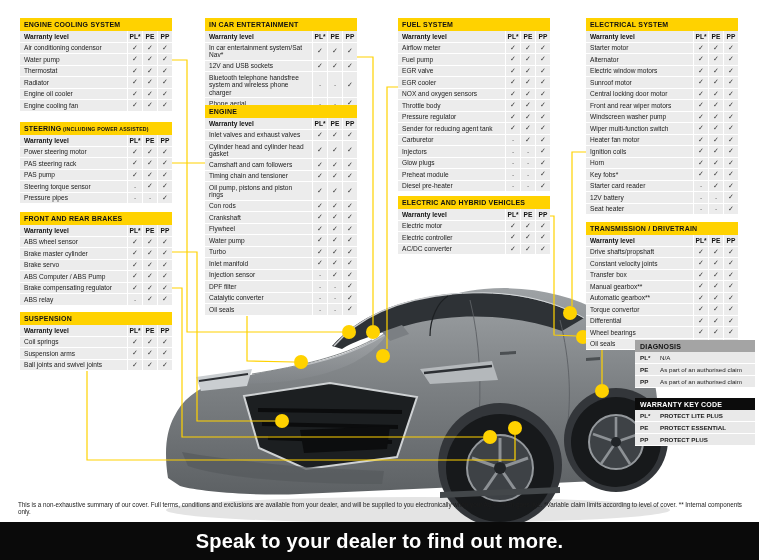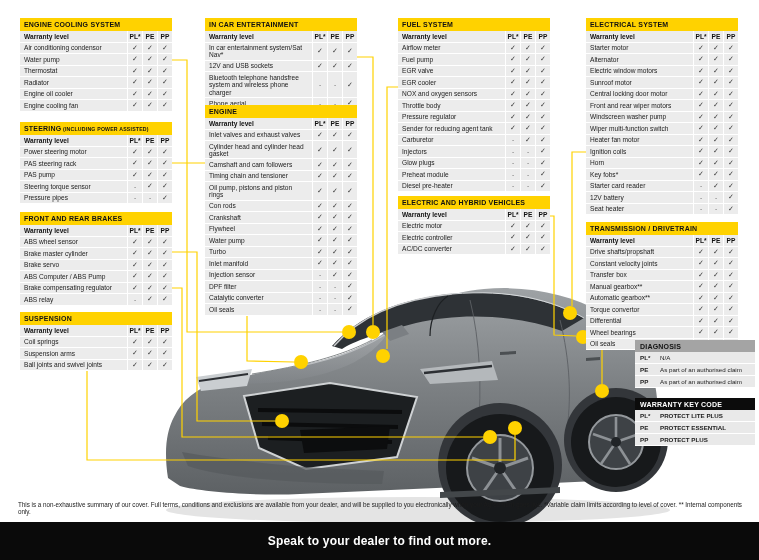"Speak to your dealer to" #footer-bar span { font-size: 12px -> 20px }
